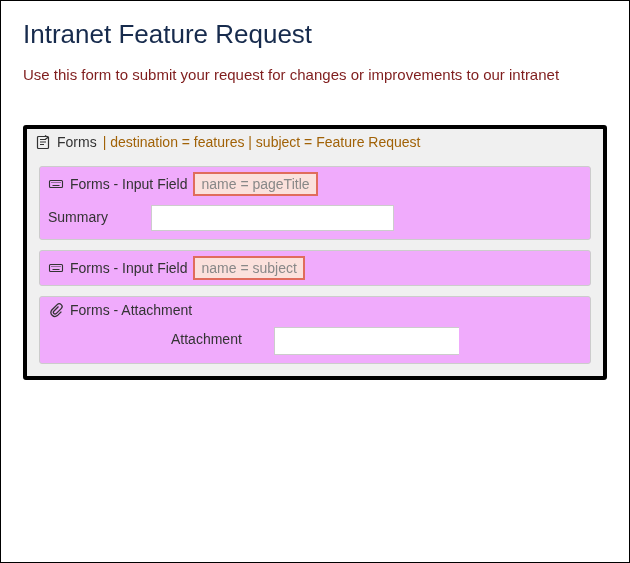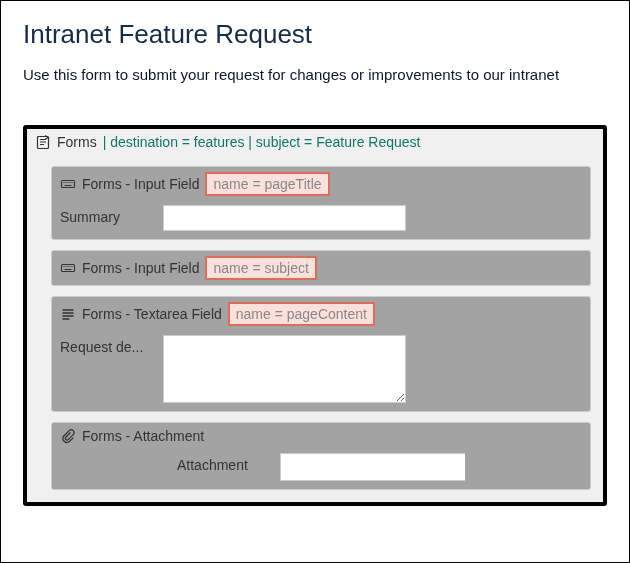"Use this form to submit" .subtitle { color: #0f172a -> #7f1d1d }
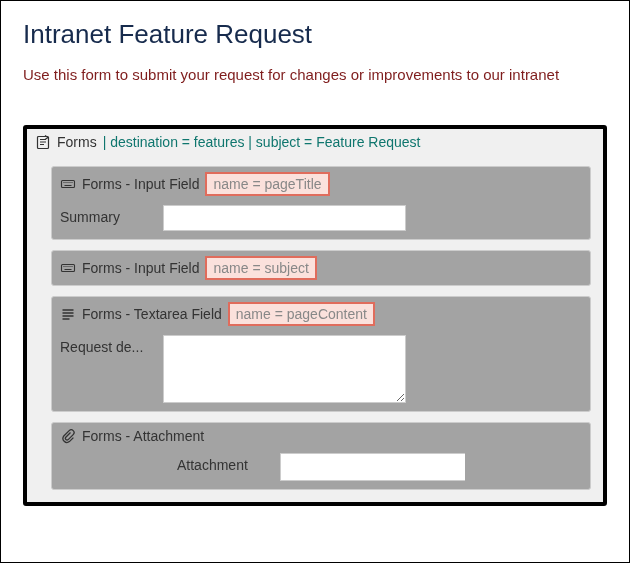"| destination = features |" .macro-header .dim { color: #0f766e -> #a16207 }
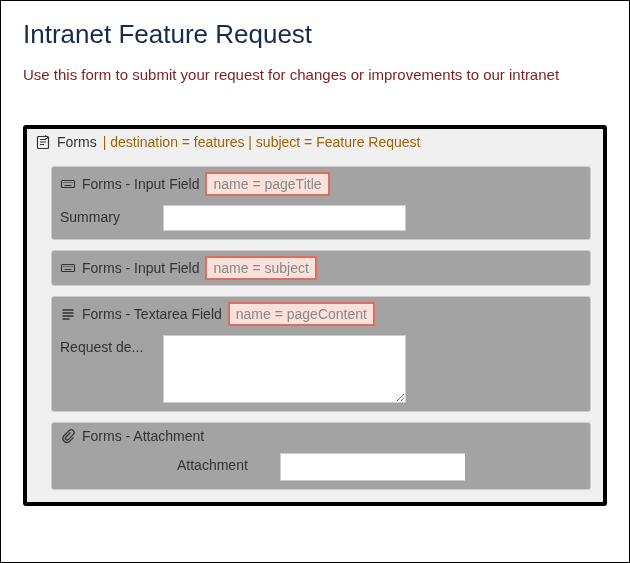"Forms - Input Field" .field-block { background: #a3a3a3 -> #f0abfc; margin: 10px 0 0 12px -> 10px 0 0 0 }
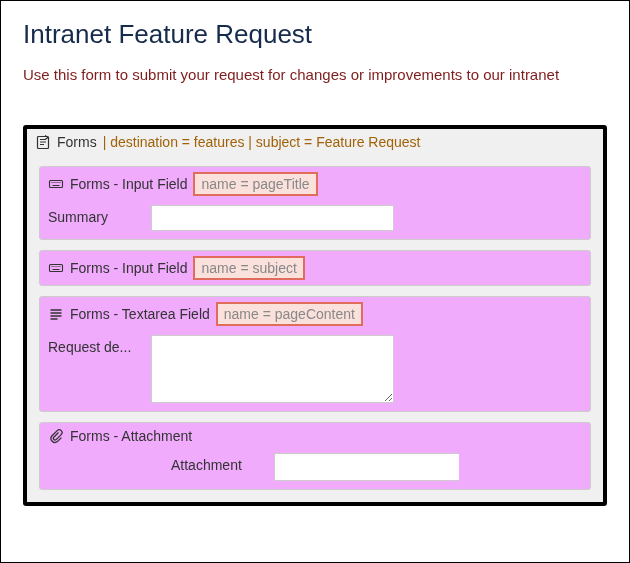"Forms - Textarea Field" div.field-block { html: <div> <div> <span> <svg> <path></path> </svg> </span> <span>Forms - Textarea Field</span> <span>name = pageContent</span> </div> <div> <div>Request de...</div> <textarea></textarea> </div> </div> -> none }
